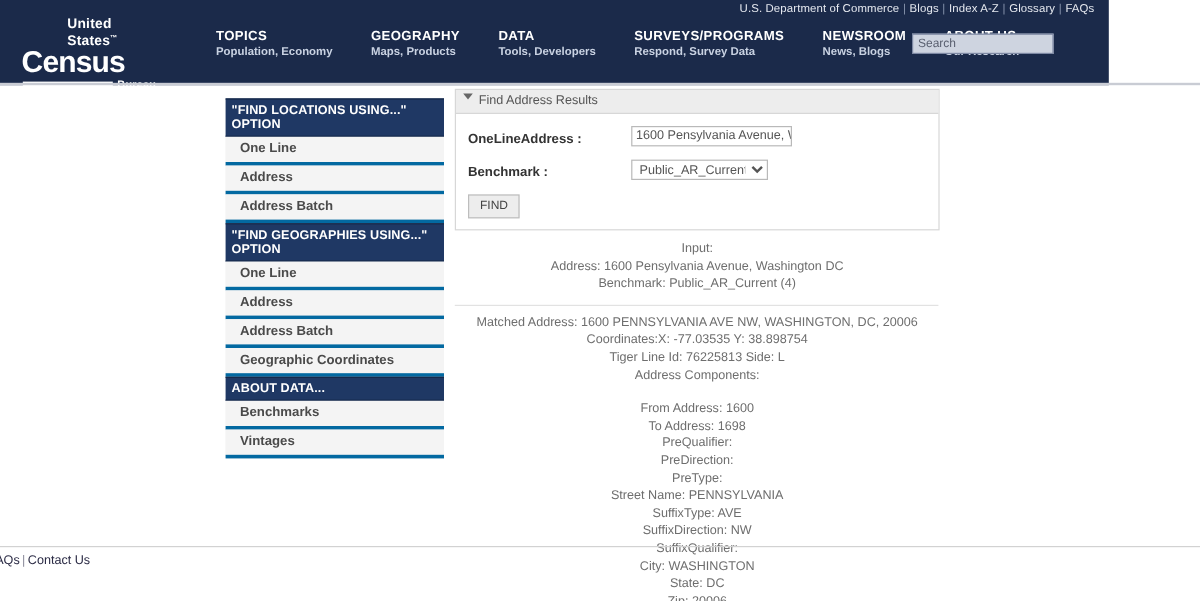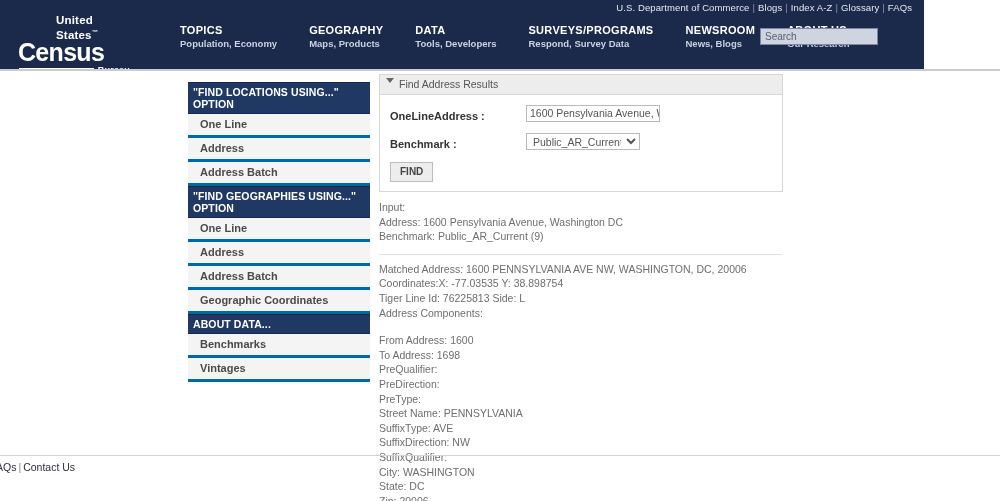"FIND" .find-btn { font-weight: bold -> none }
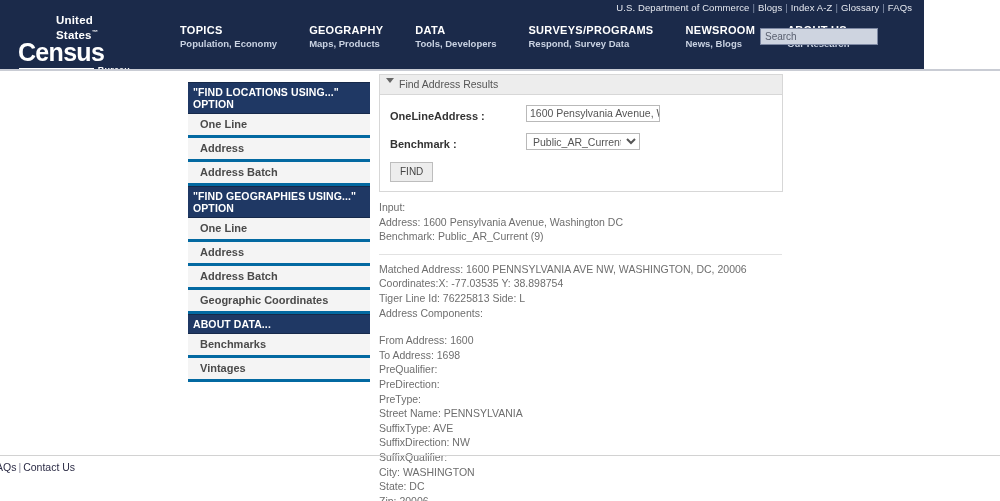"Input:" .results div { text-align: none -> center }
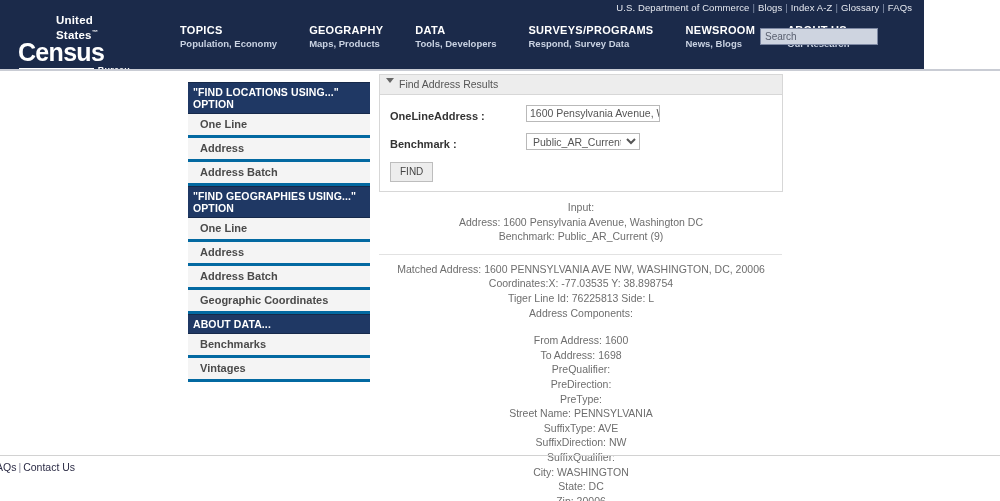"Benchmark: Public_AR_Current (9)" div { text: 9 -> 4 }
